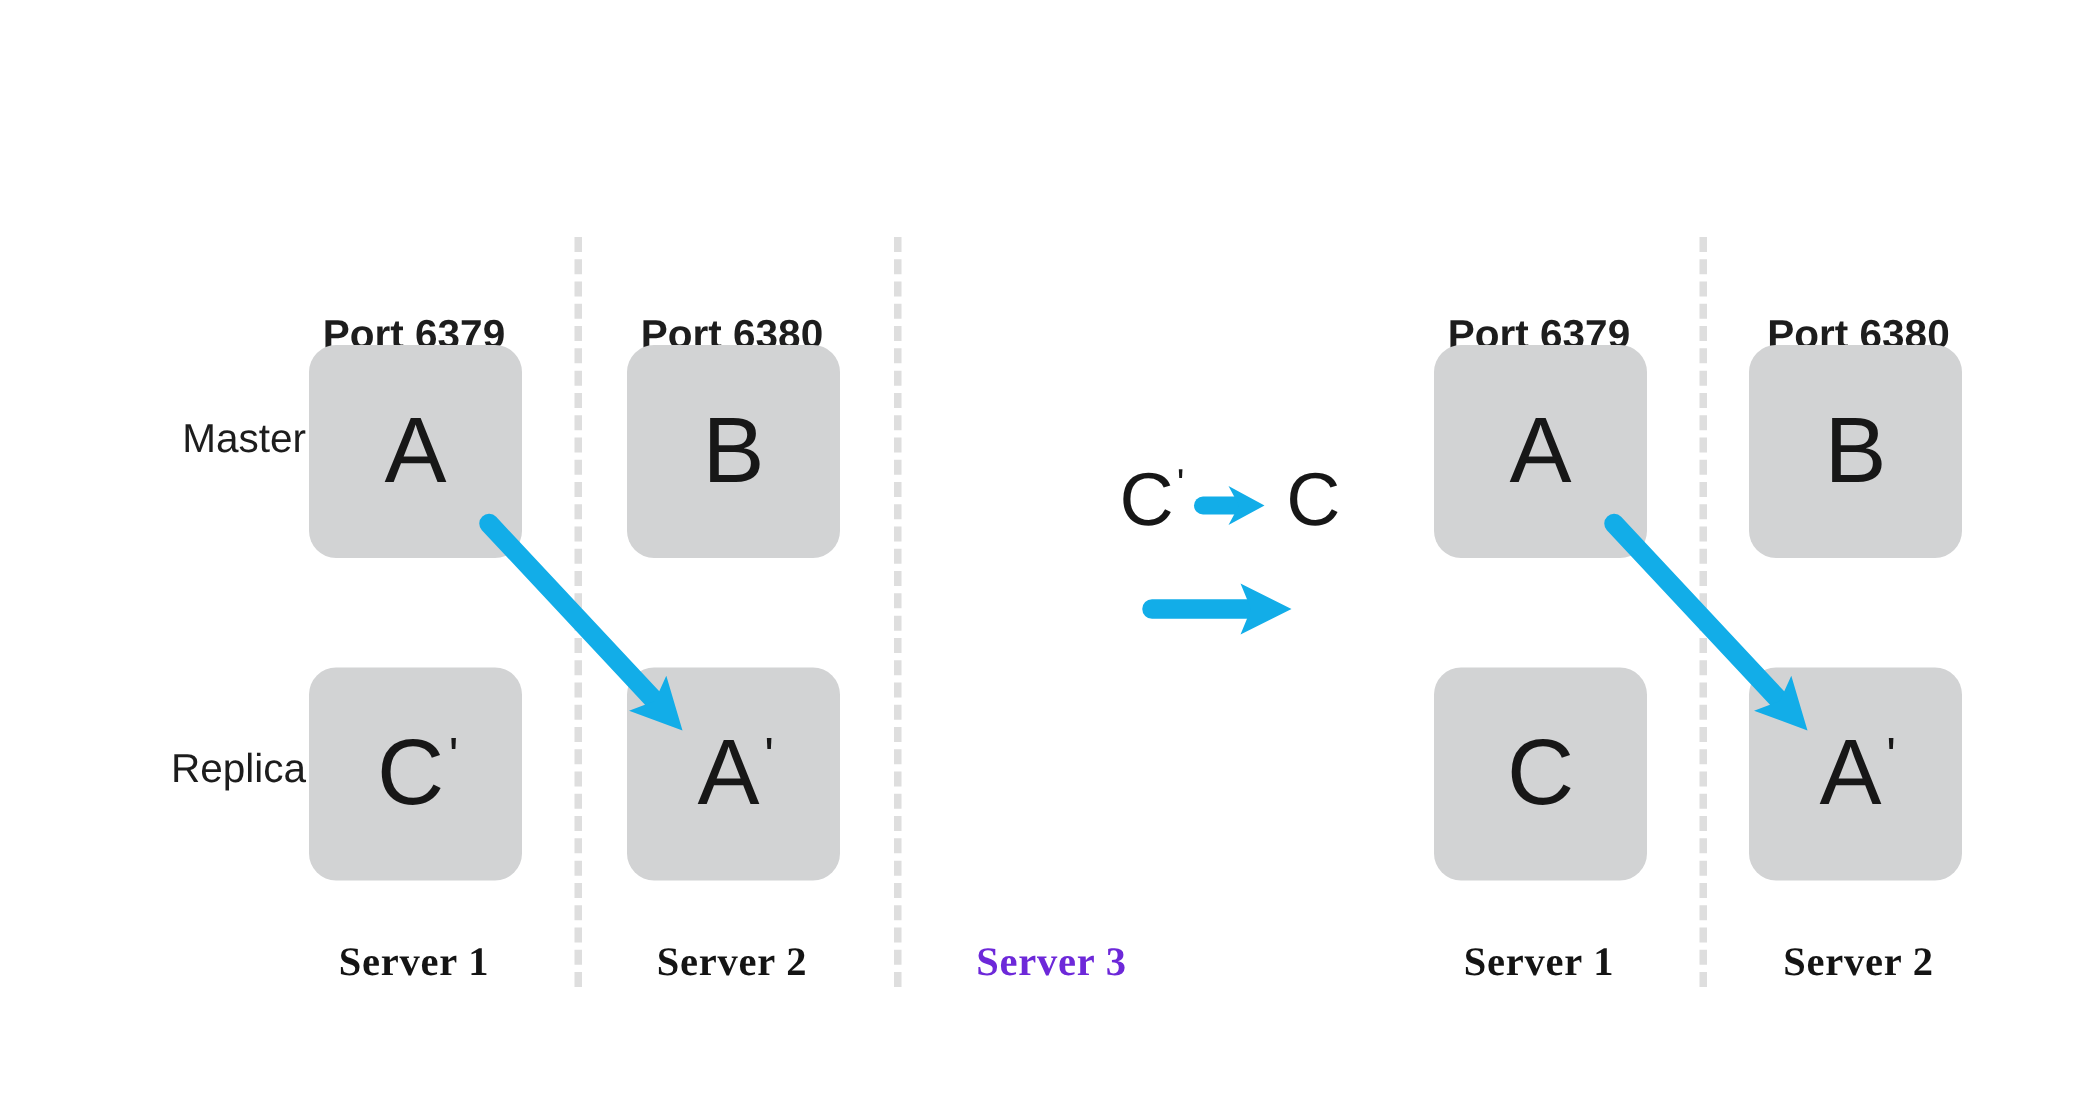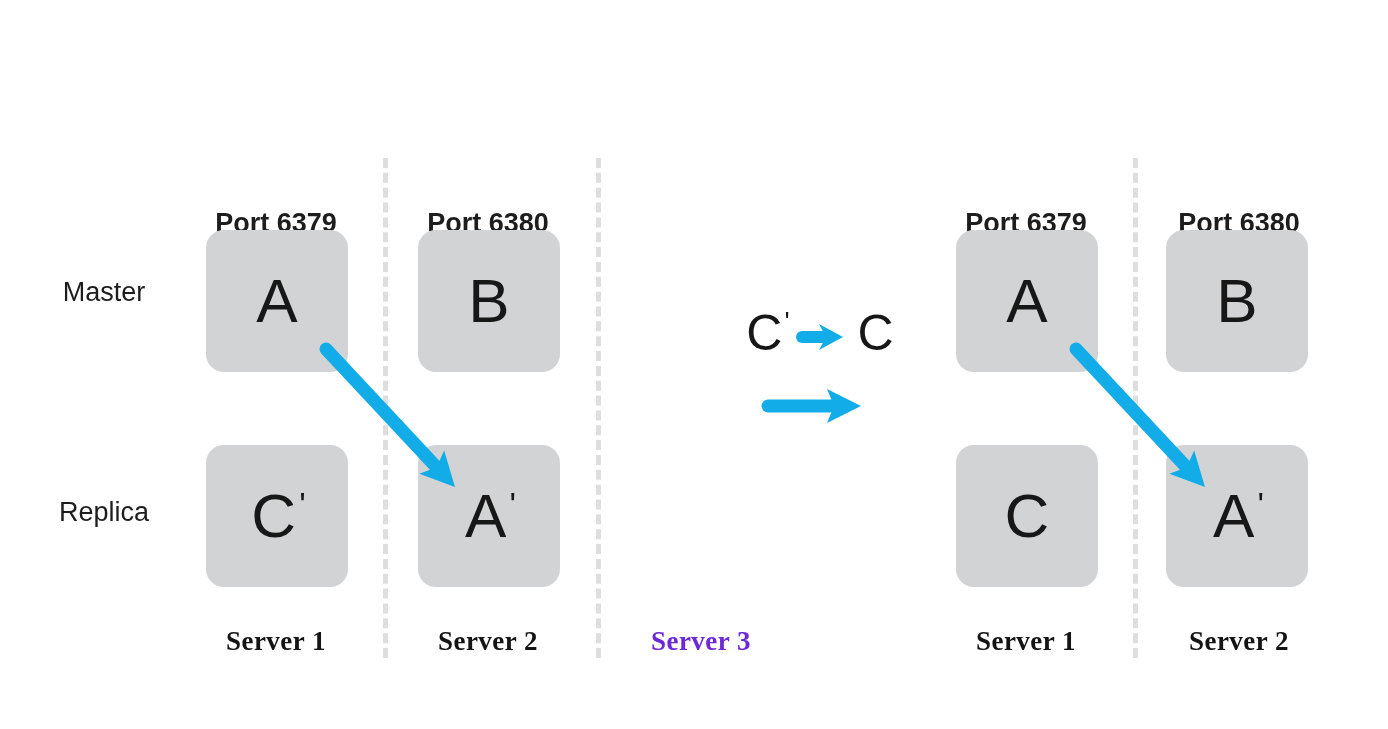"Master" .row-label { text-align: center -> right }
